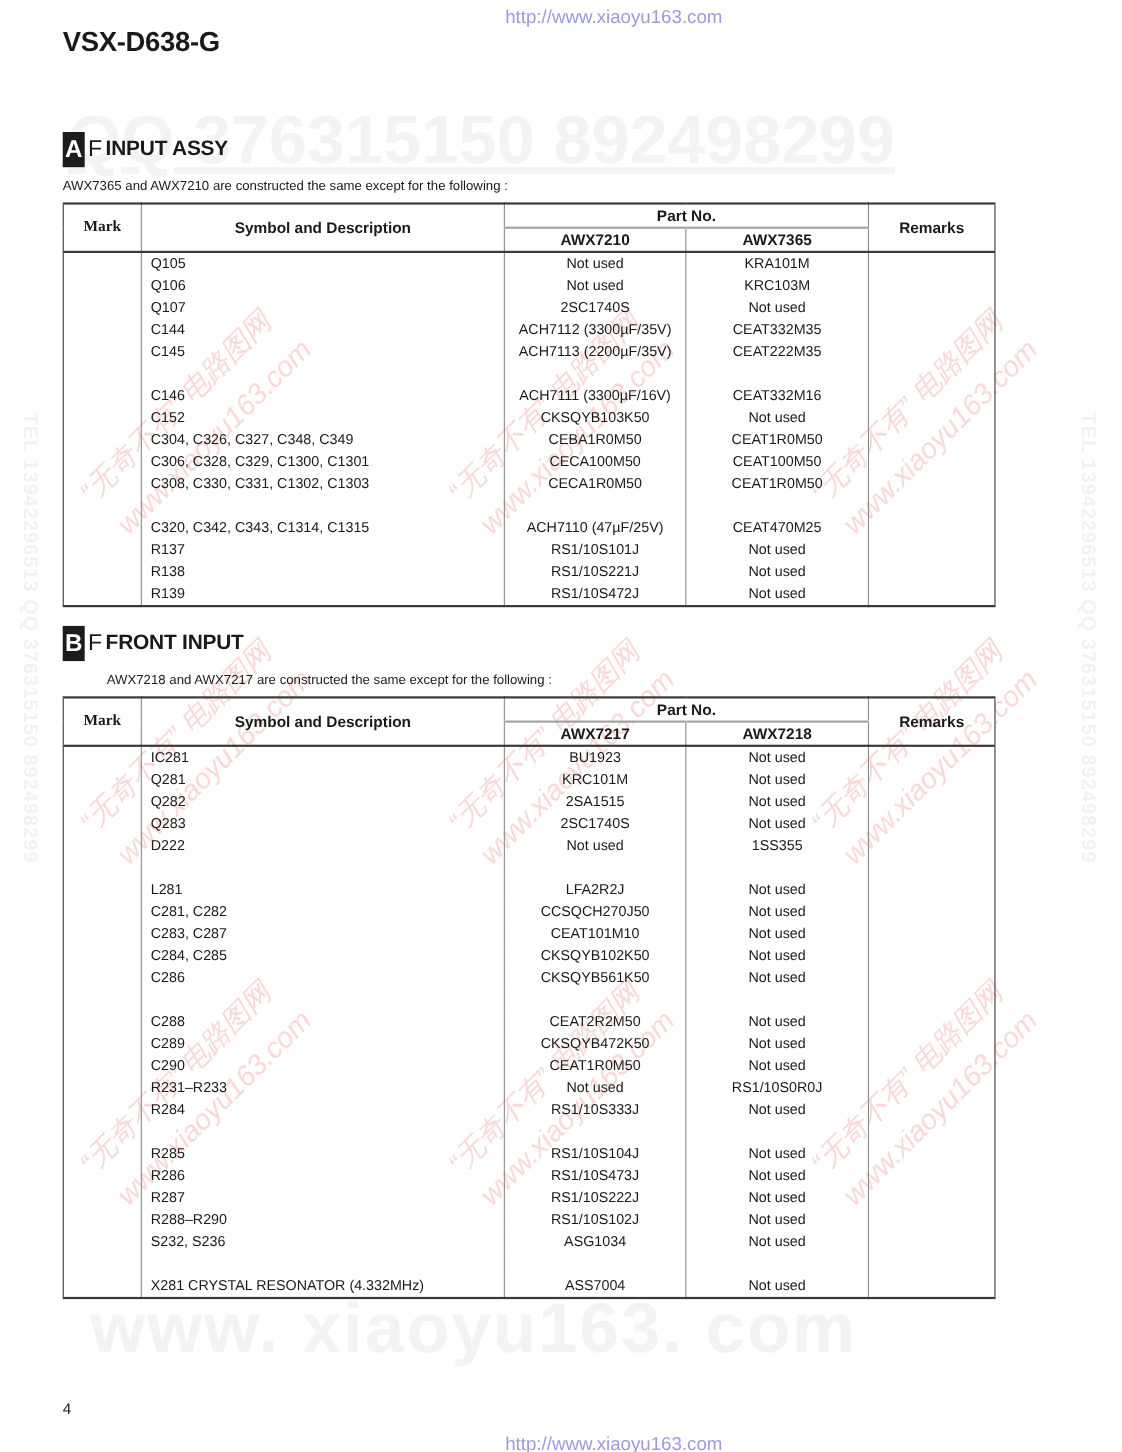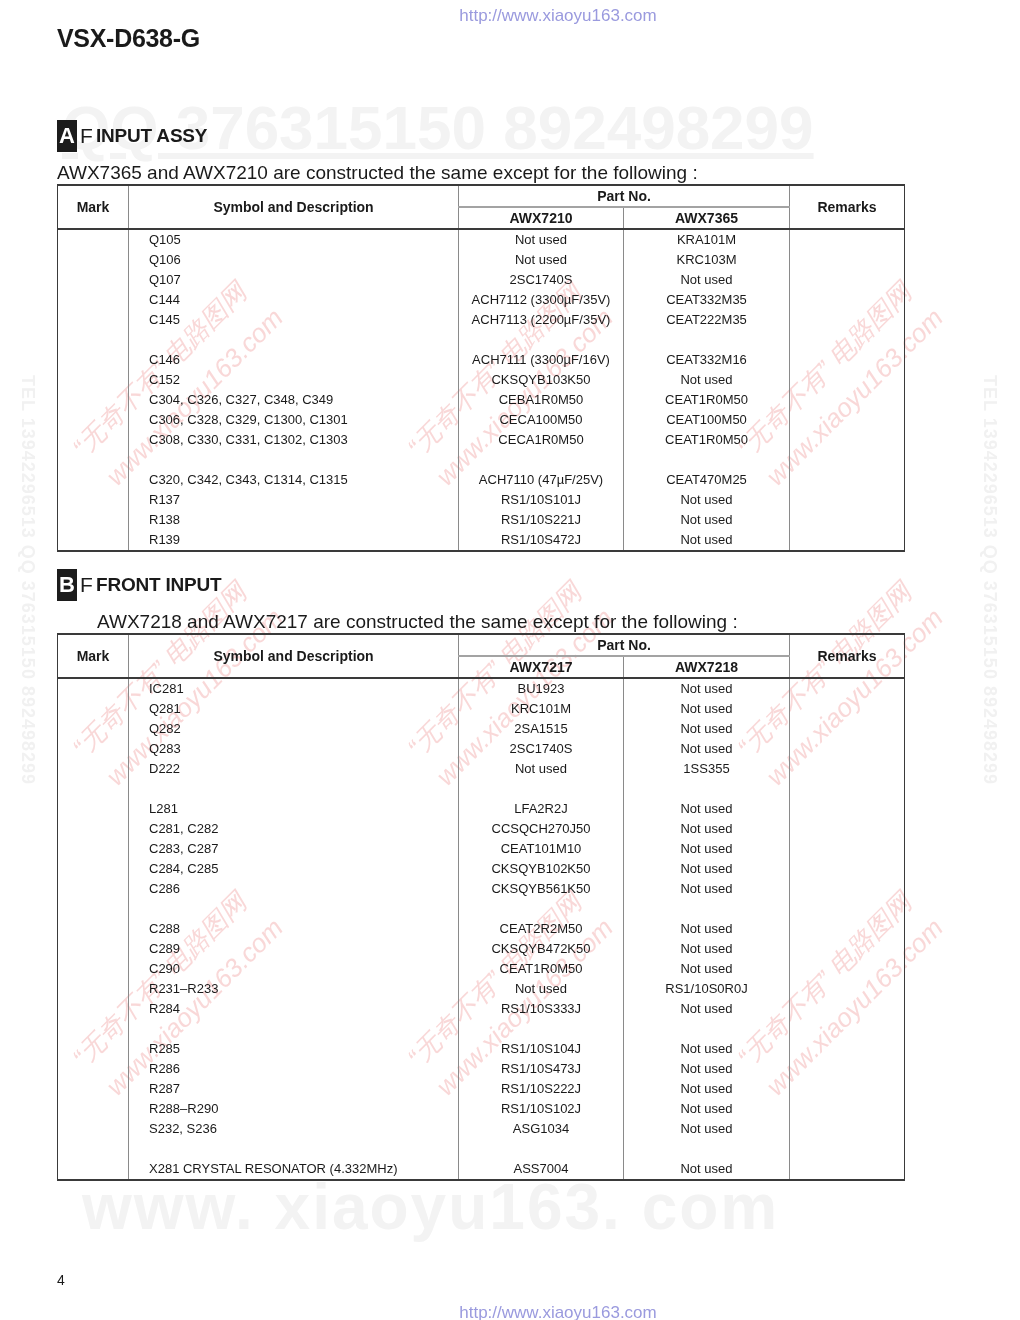"AWX7365 and AWX7210 are constructed" .intro { font-size: 19px -> 12px }
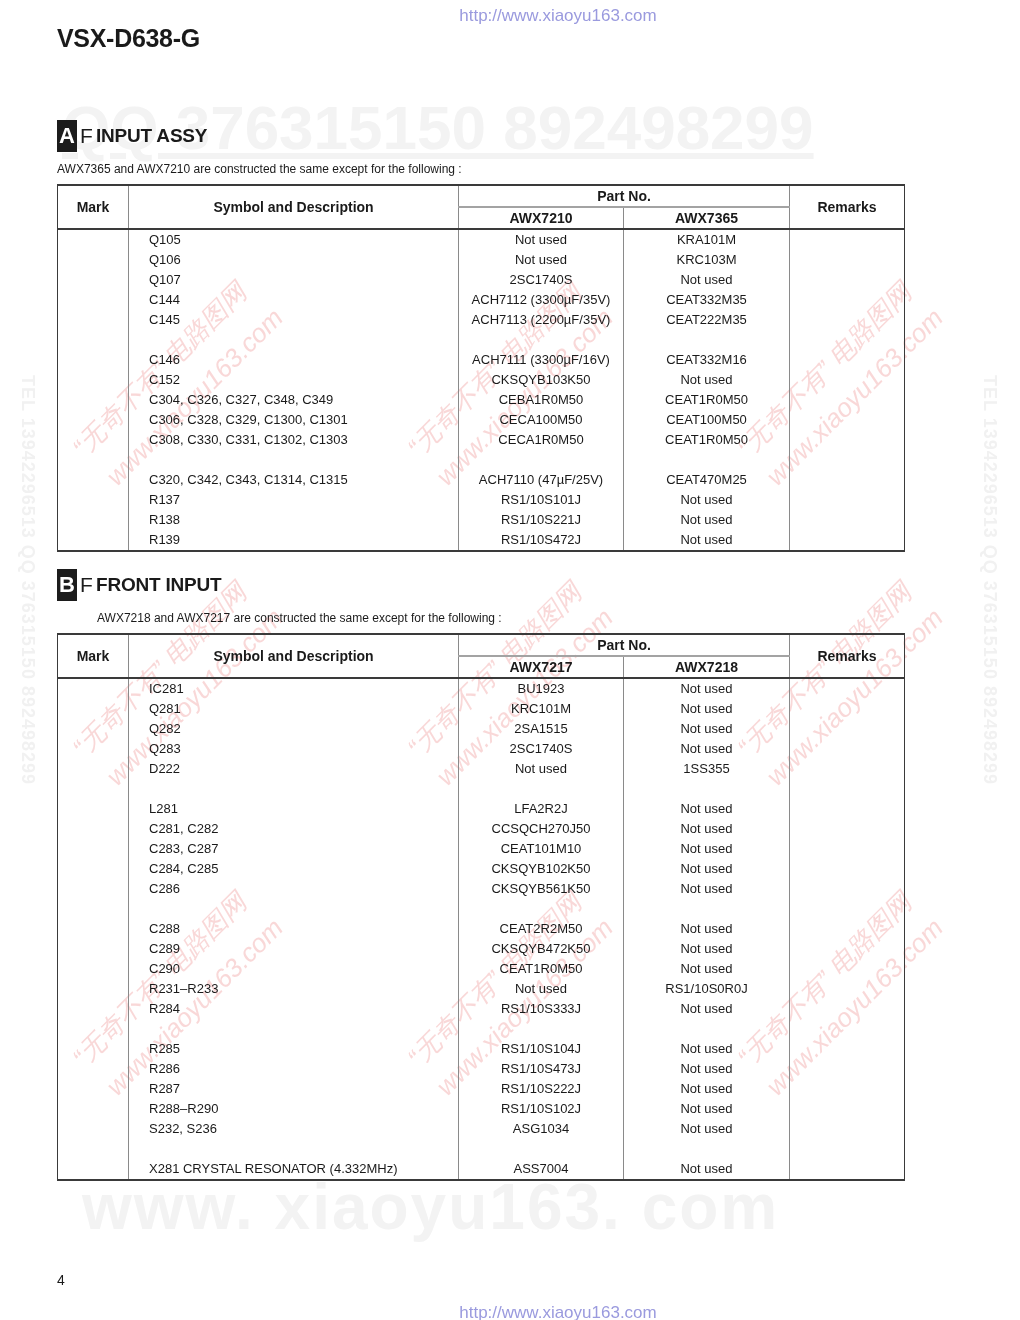"Mark" table.parts th.first { font-family: none -> Liberation Serif, serif }
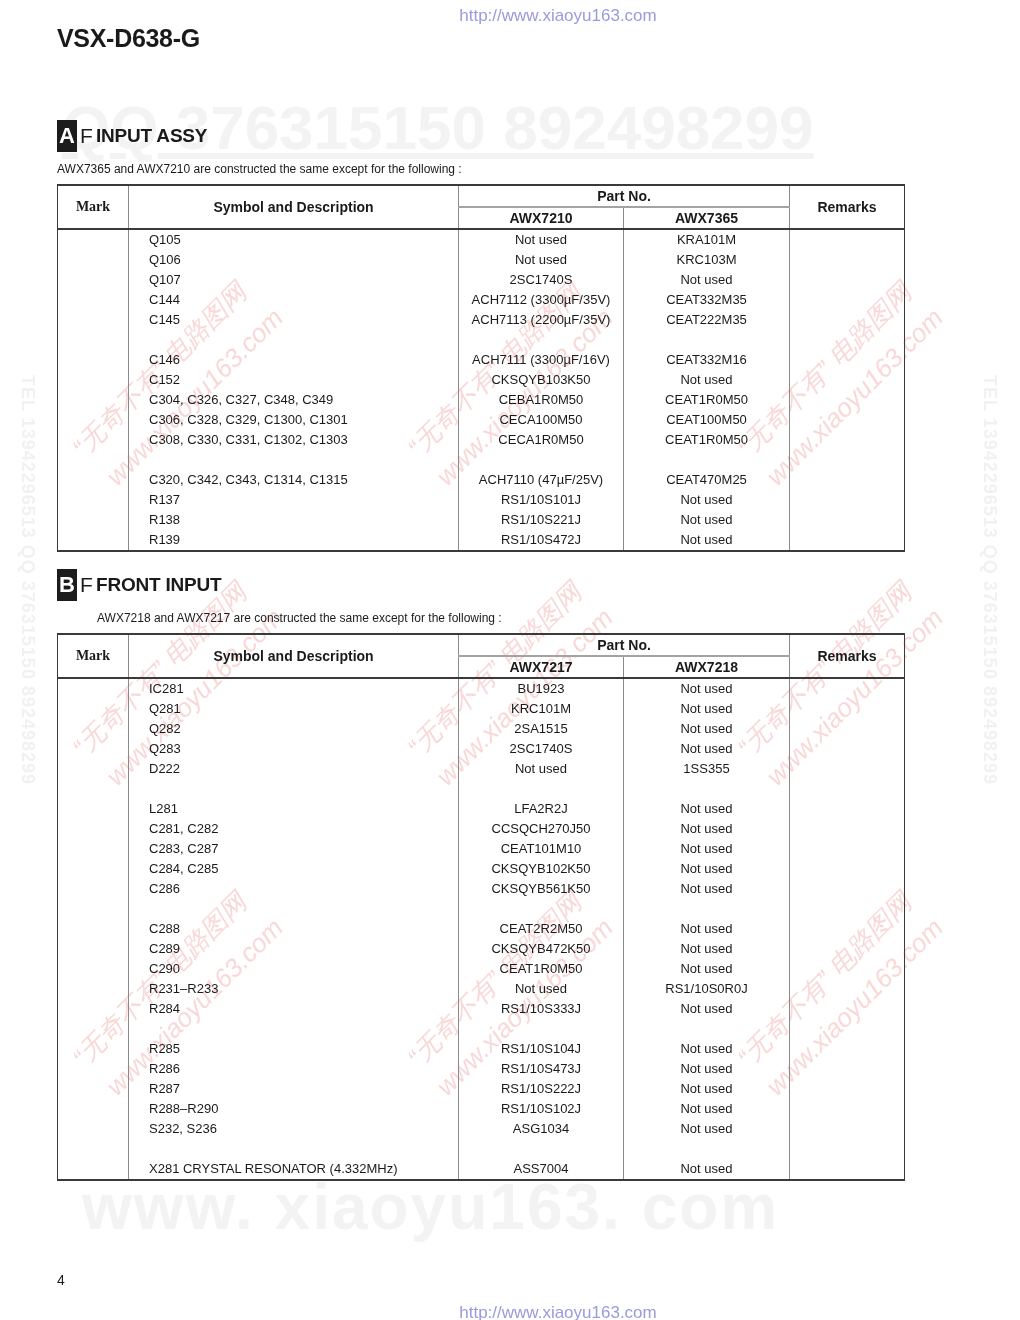"Q105" table.parts td.sym { padding-left: 20px -> 8px }
